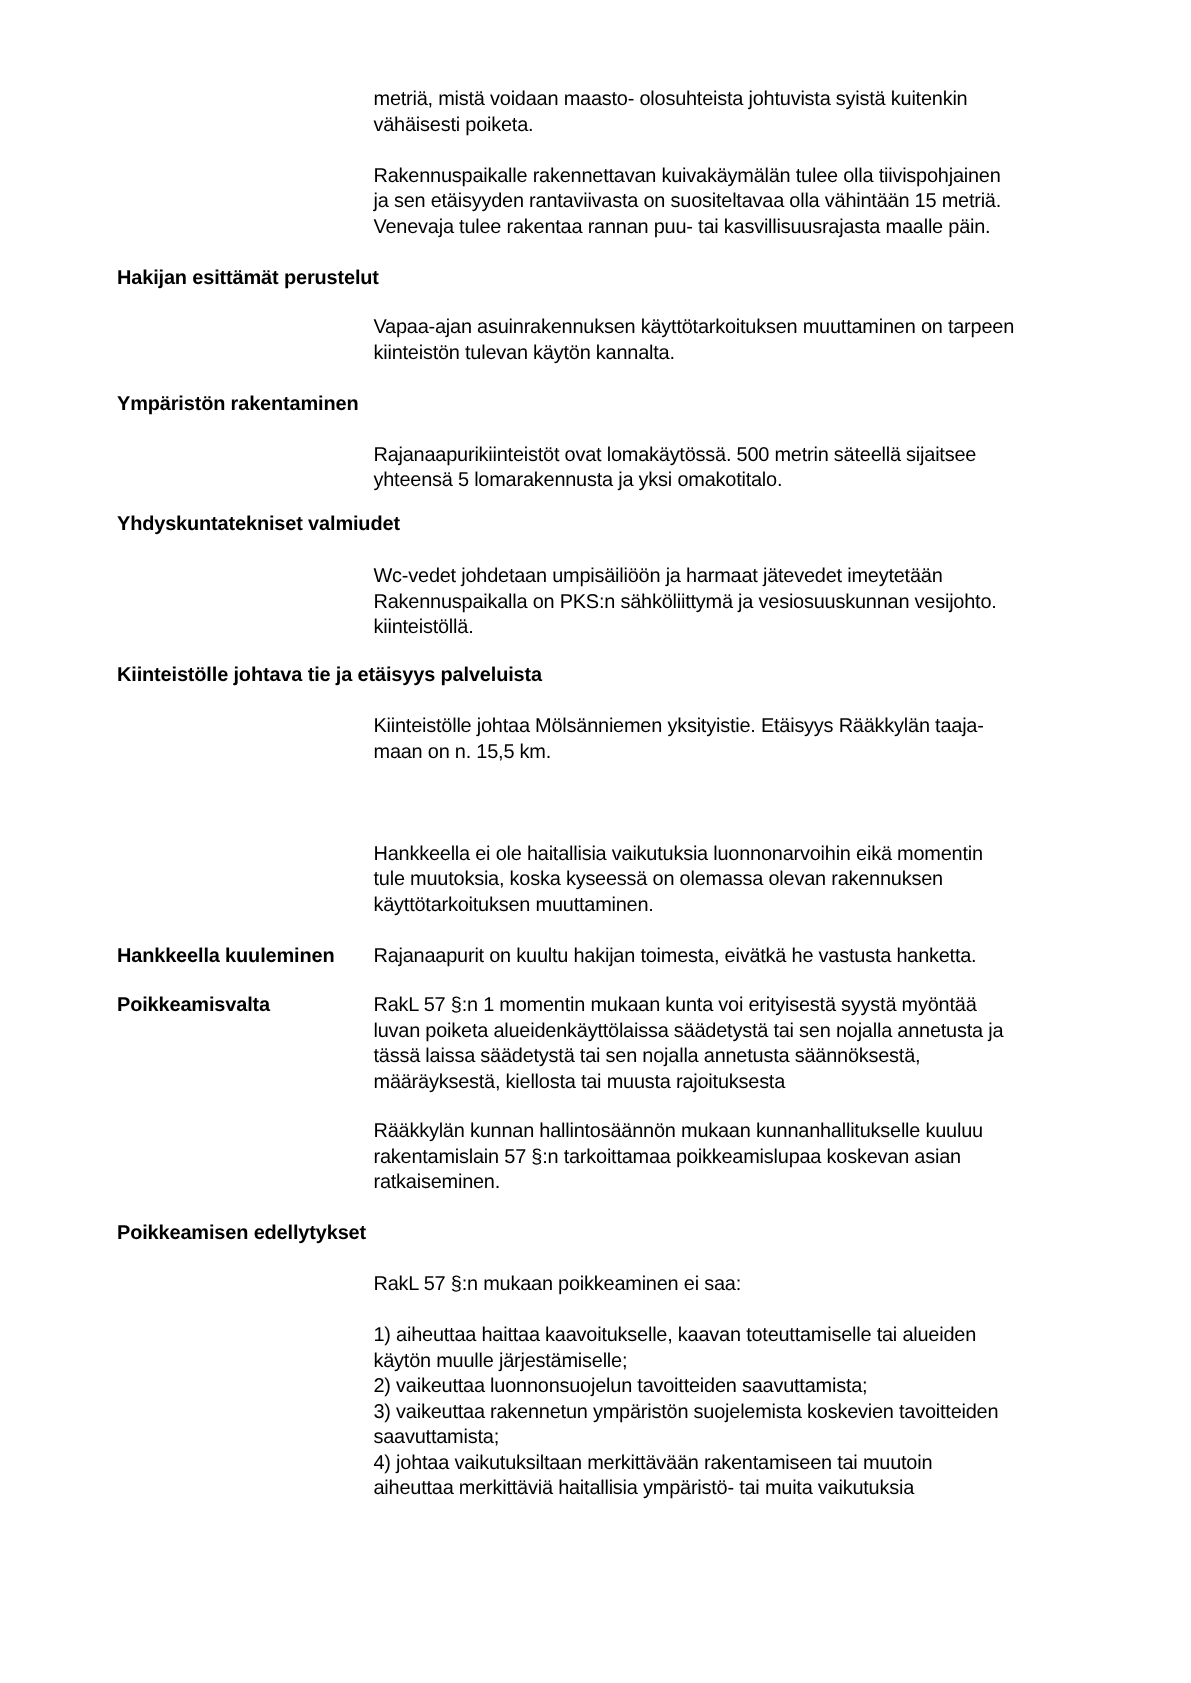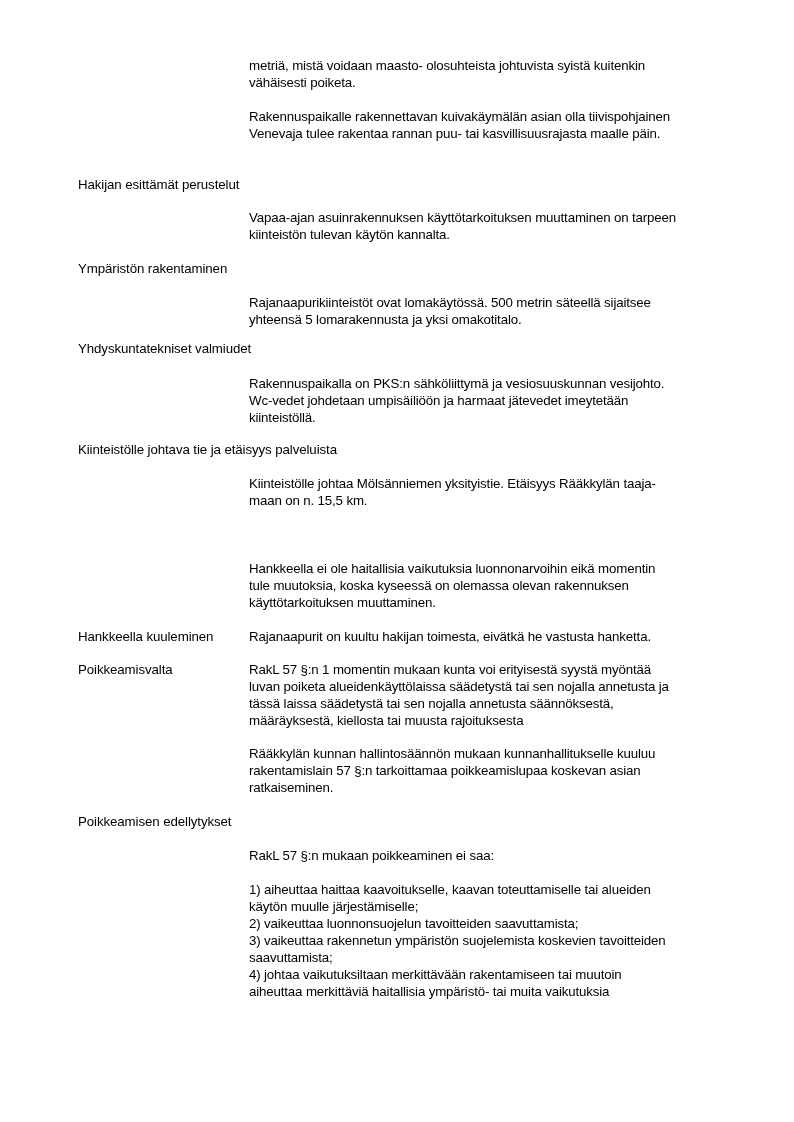"Rakennuspaikalle rakennettavan" span.line { text: asian -> tulee }
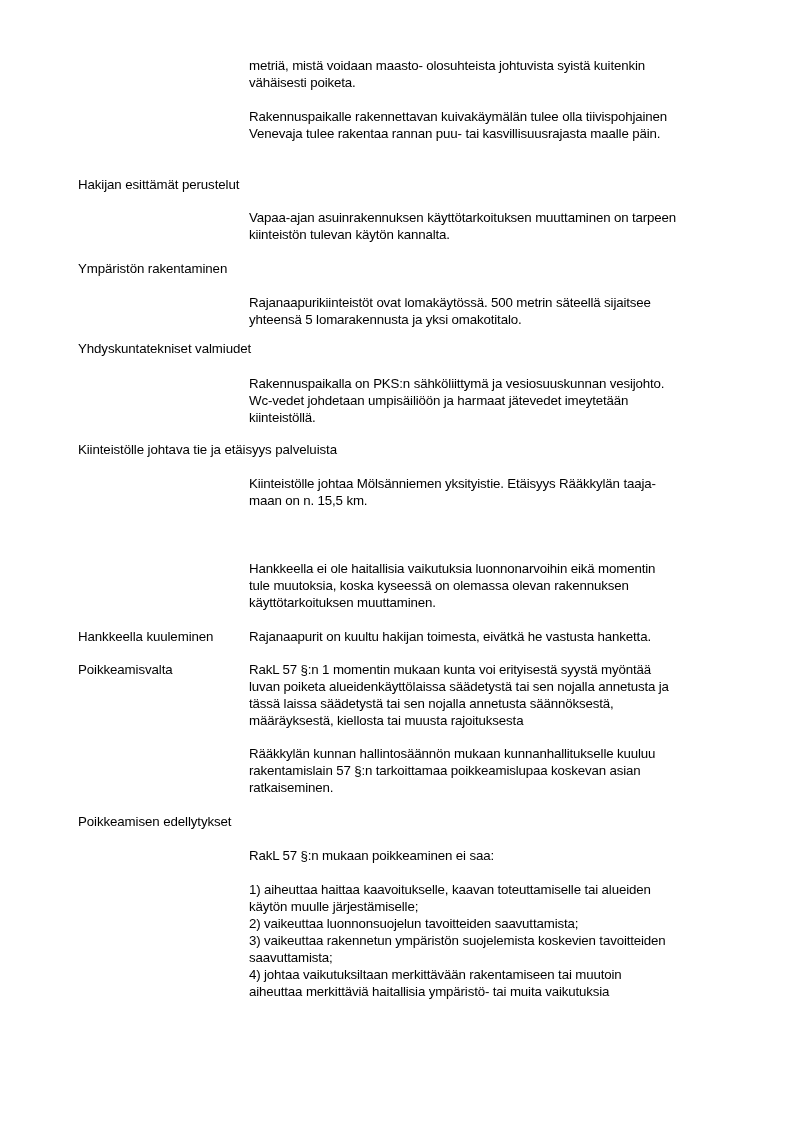"ja sen etäisyyden rantaviivasta on" span.line { html: none -> <span>ja sen etäisyyden rantaviivasta on suositeltavaa olla vähintään 15 metriä.</span> }
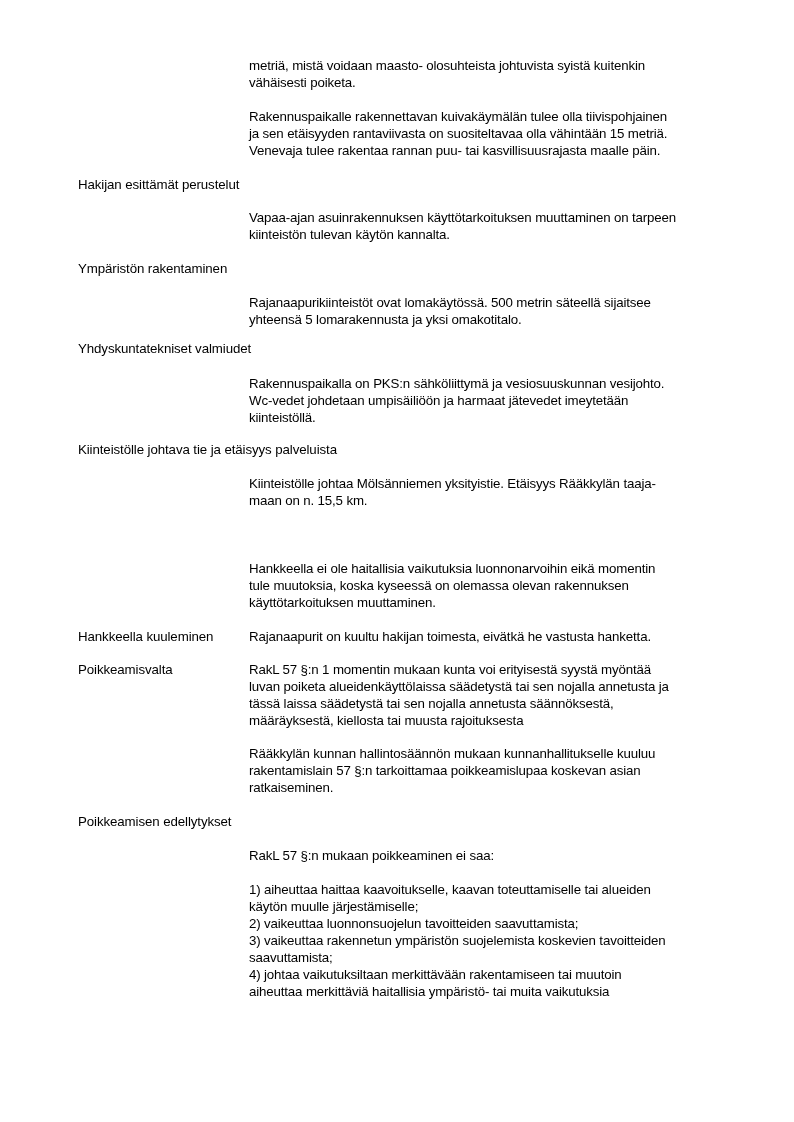"Hakijan esittämät perustelut" .heading { font-weight: normal -> bold }
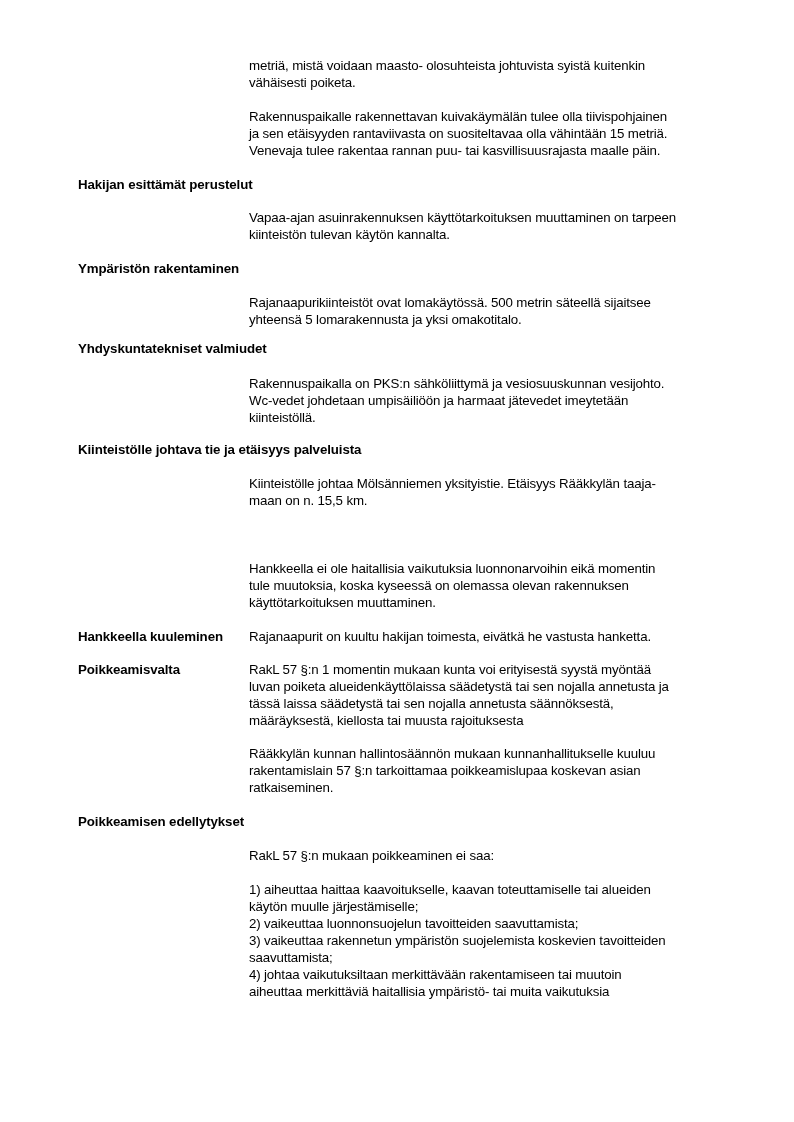"Rakennuspaikalla on PKS:n sähköliittymä" span.line { order: before "Wc-vedet johdetaan umpisäiliöön ja" -> after "Wc-vedet johdetaan umpisäiliöön ja" }
